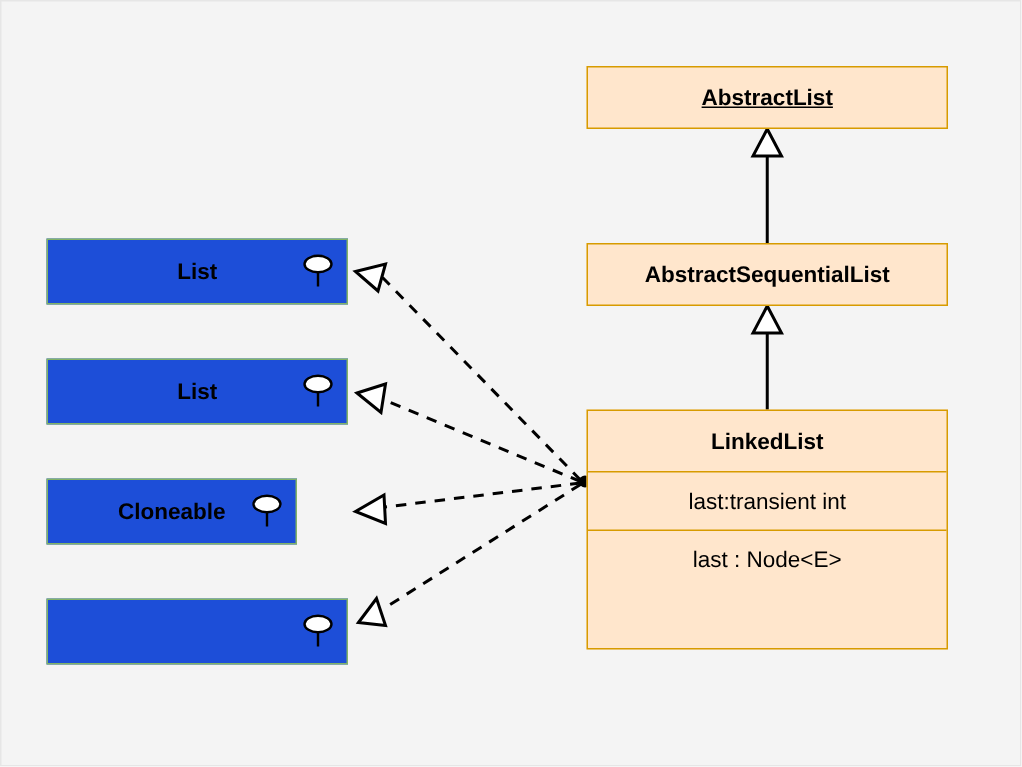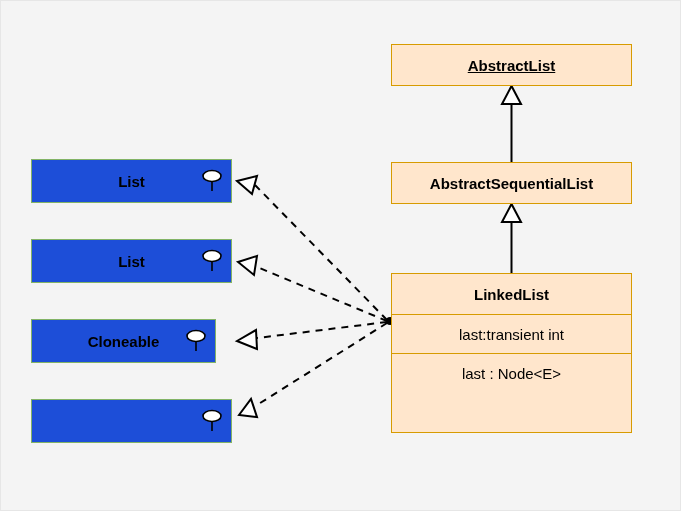"Cloneable" div.node { width: 185px -> 167px }
